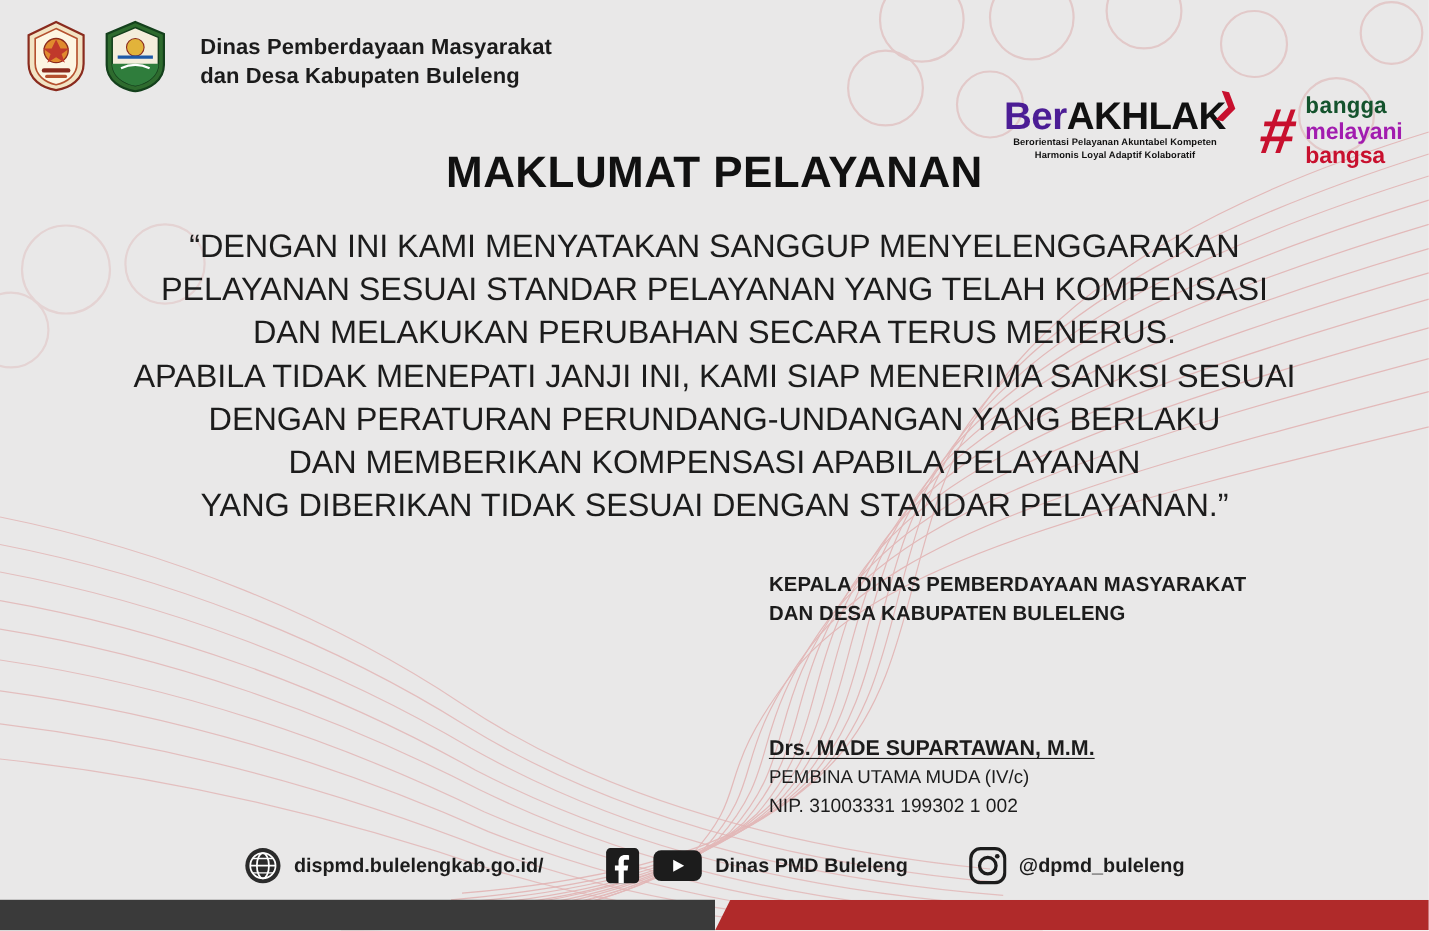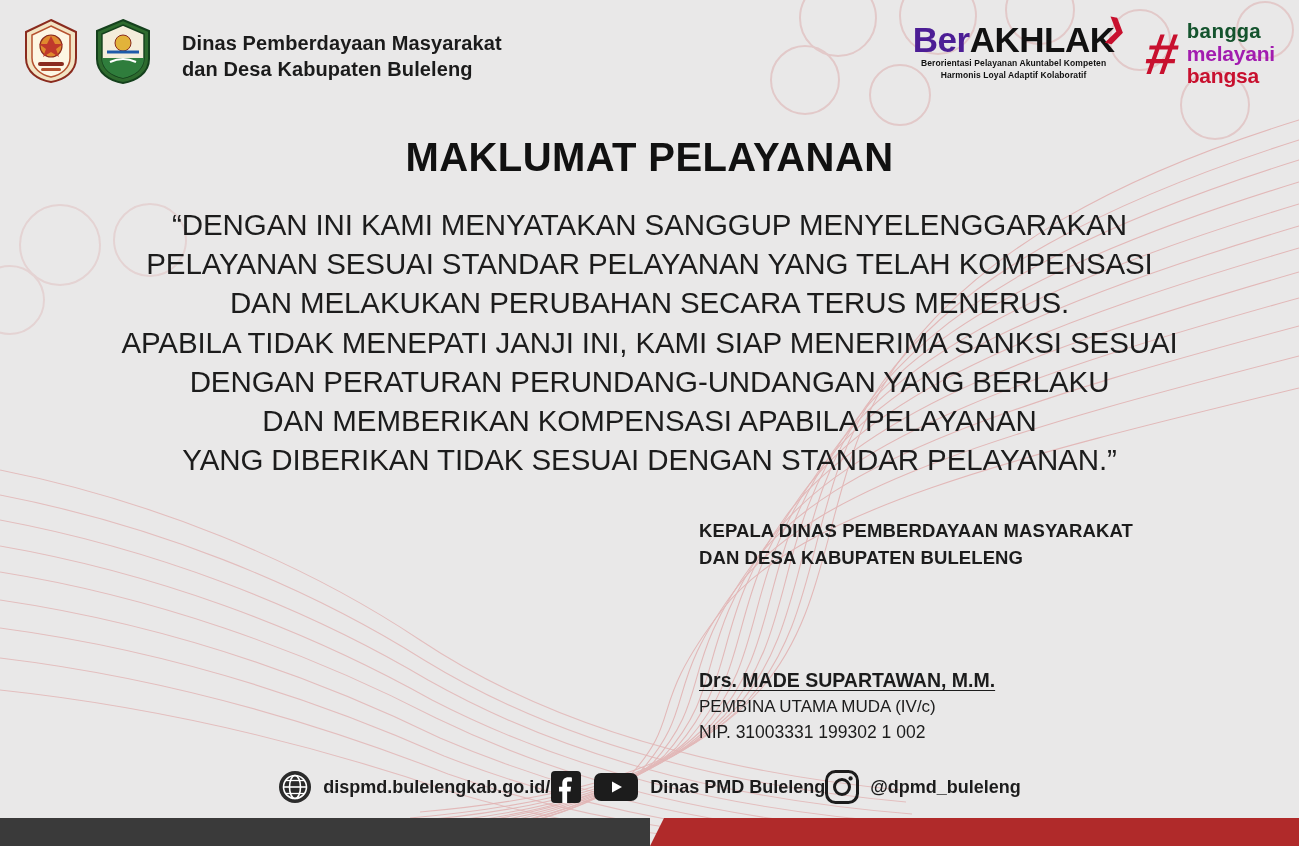"Dinas Pemberdayaan Masyarakat" .header { flex-direction: none -> column }
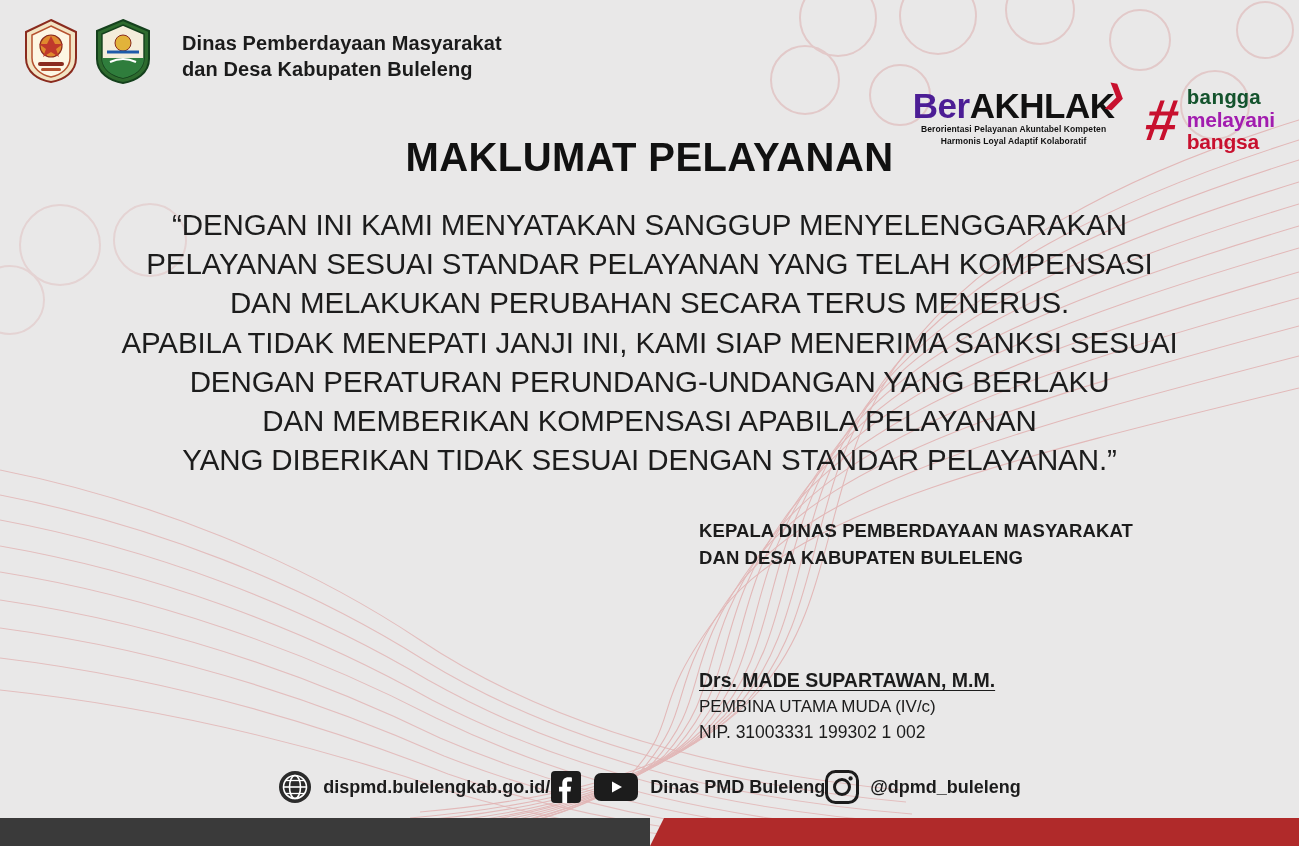"dispmd.bulelengkab.go.id/" .footer { gap: none -> 56px }
